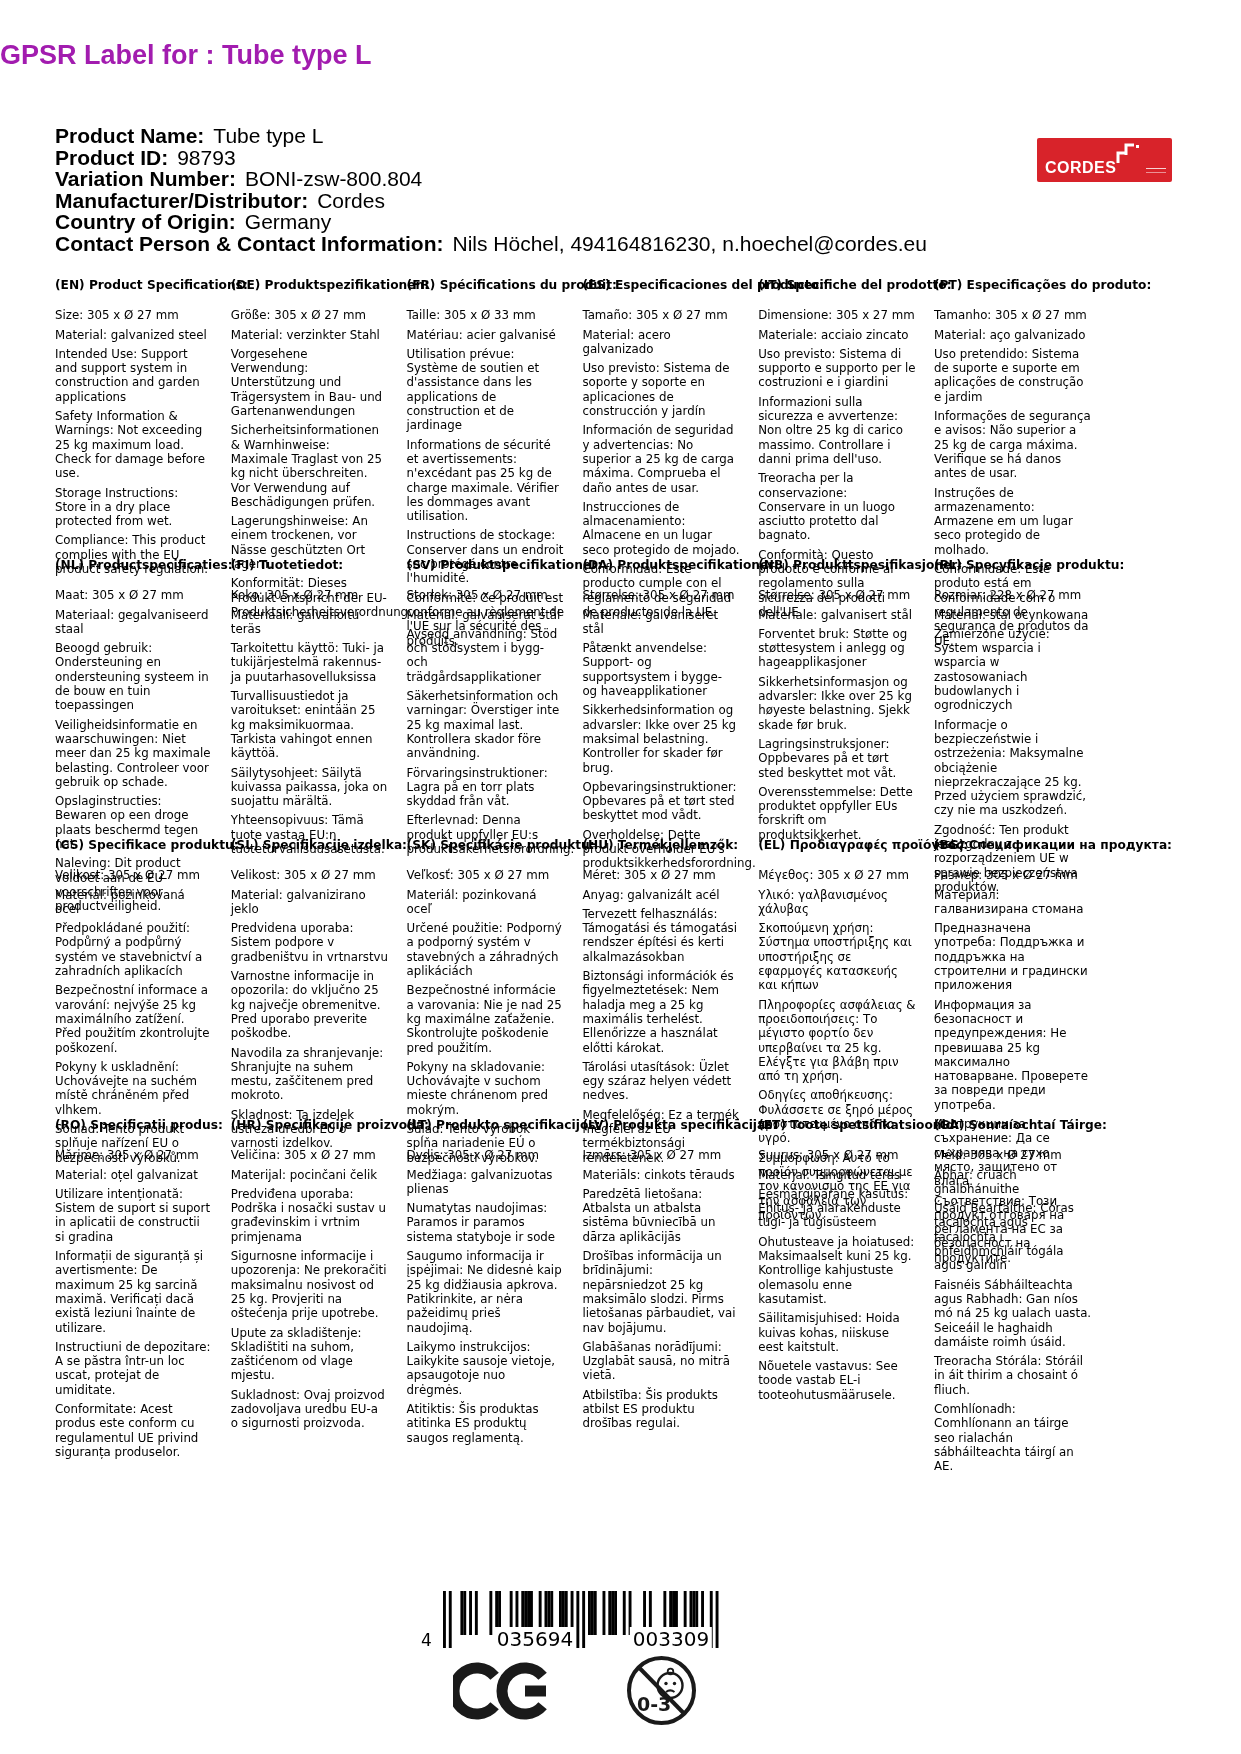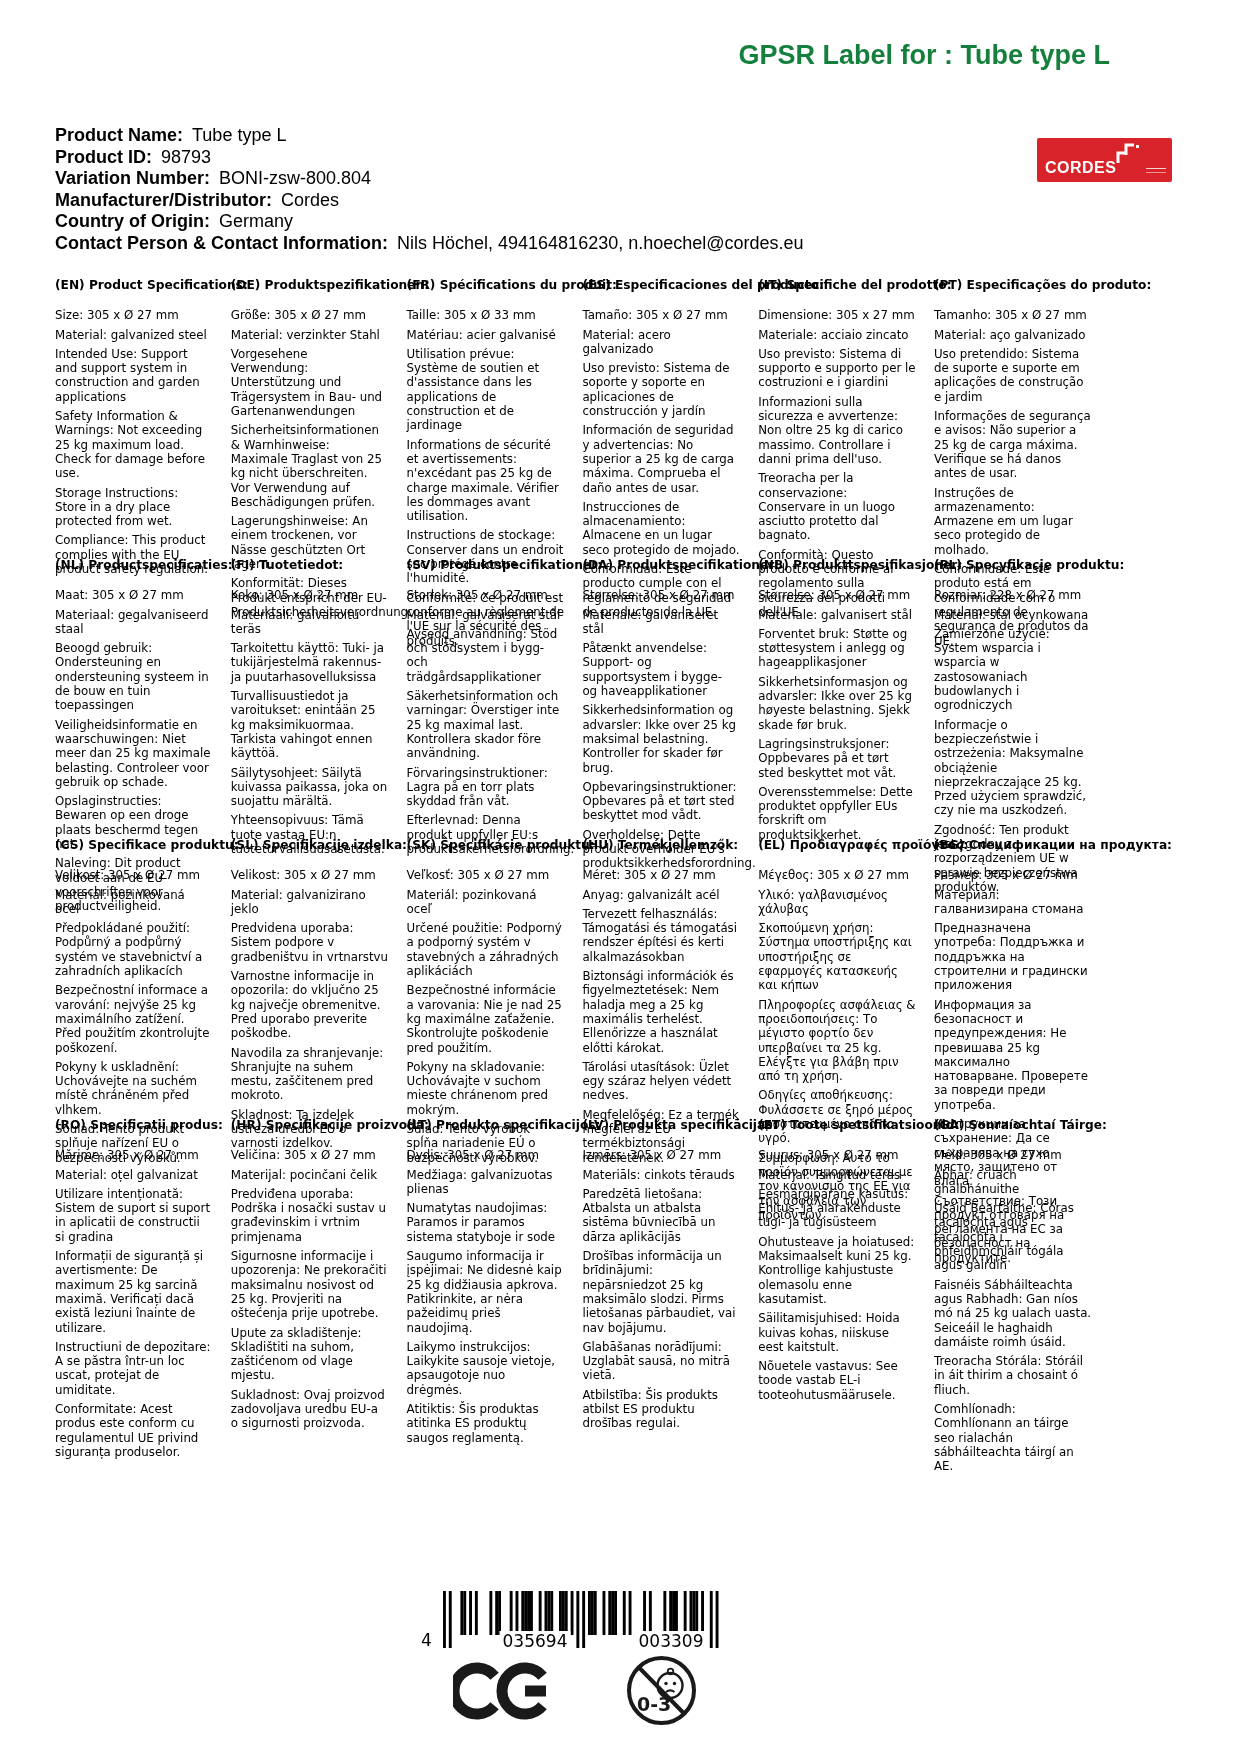"GPSR Label for : Tube" .doc-title { color: #15803d -> #a21caf; text-align: right -> left }
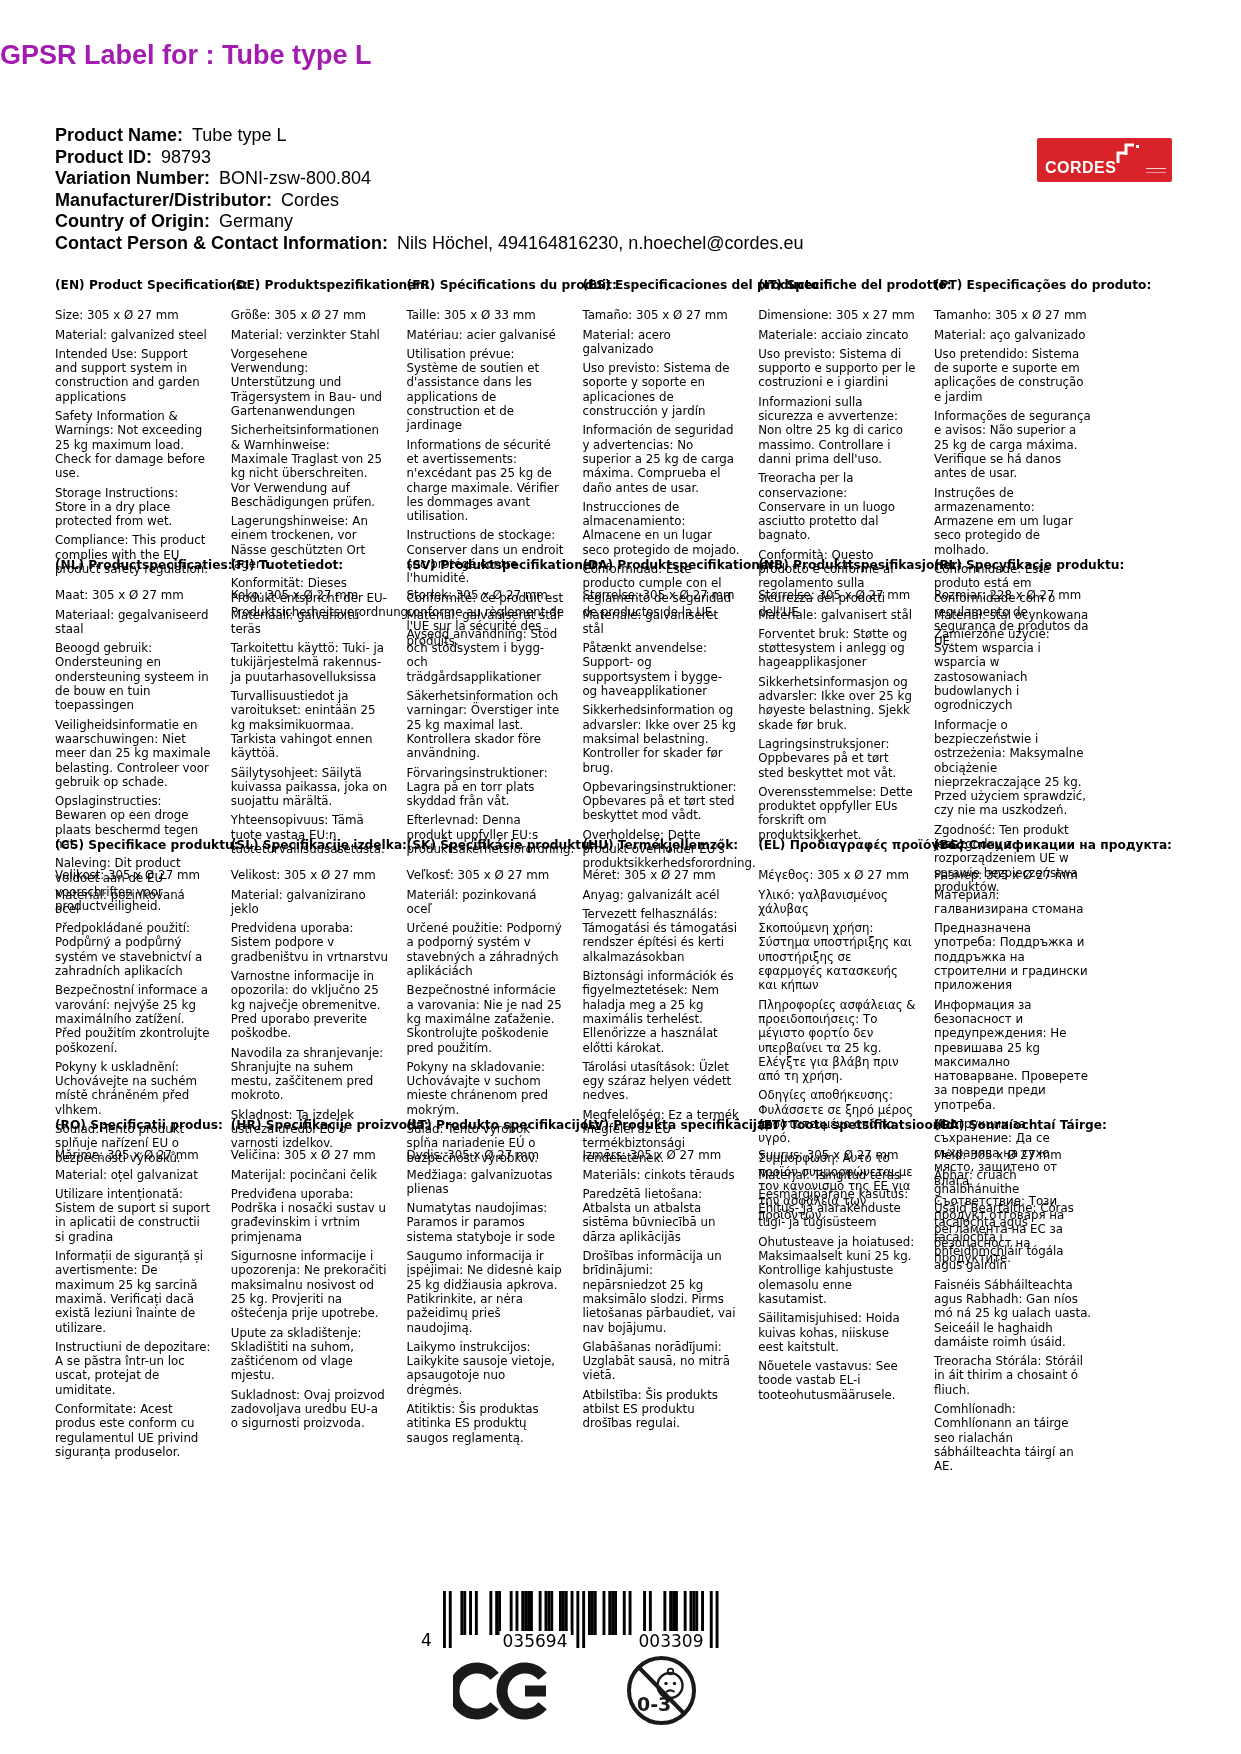"Product Name: Tube type L" .product-info { font-size: 18px -> 21px }
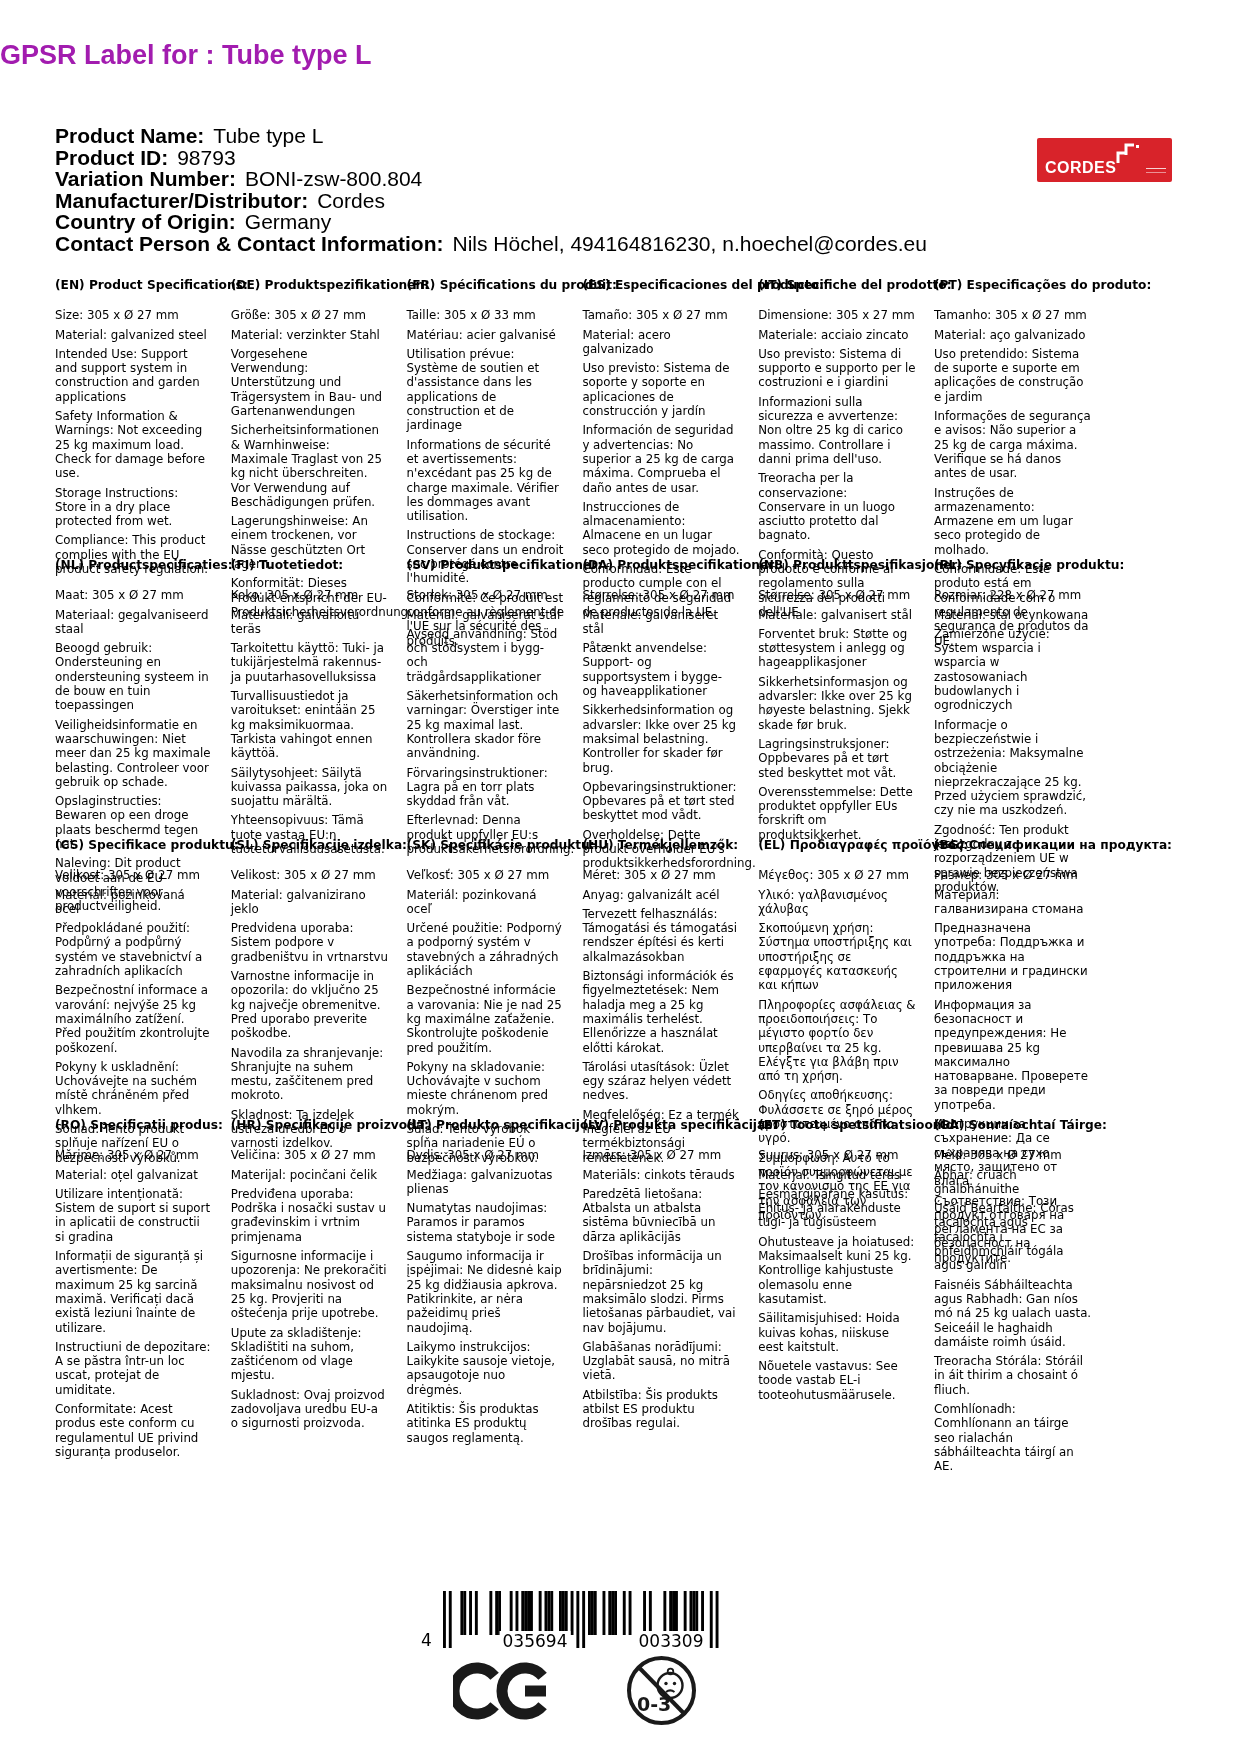"035694" .bc-digits { font-size: 17px -> 20px }
